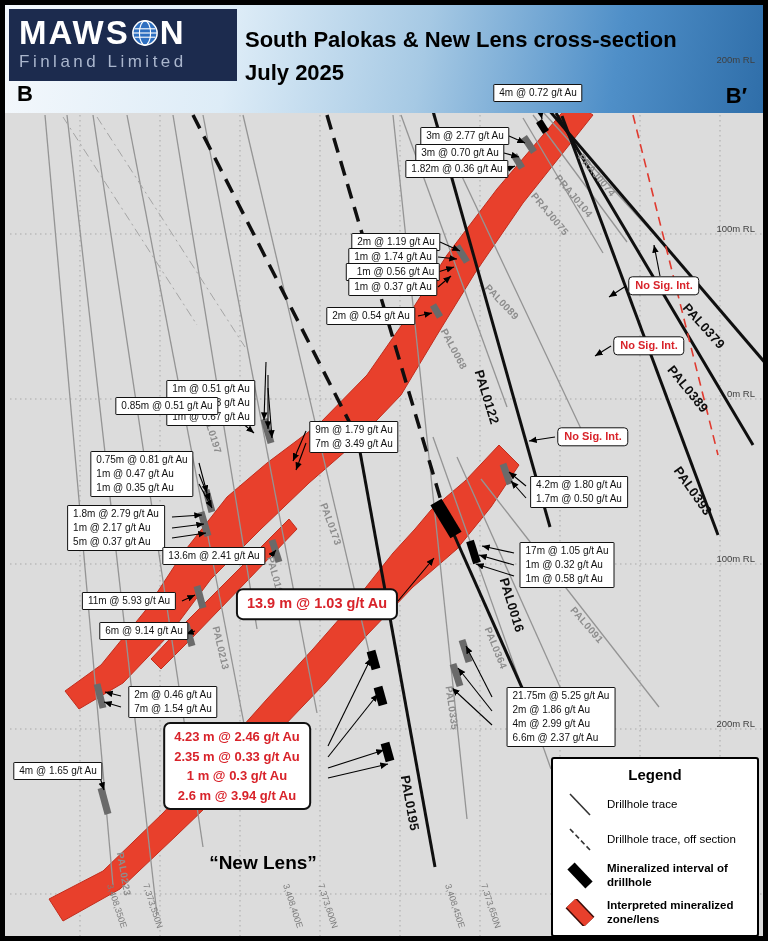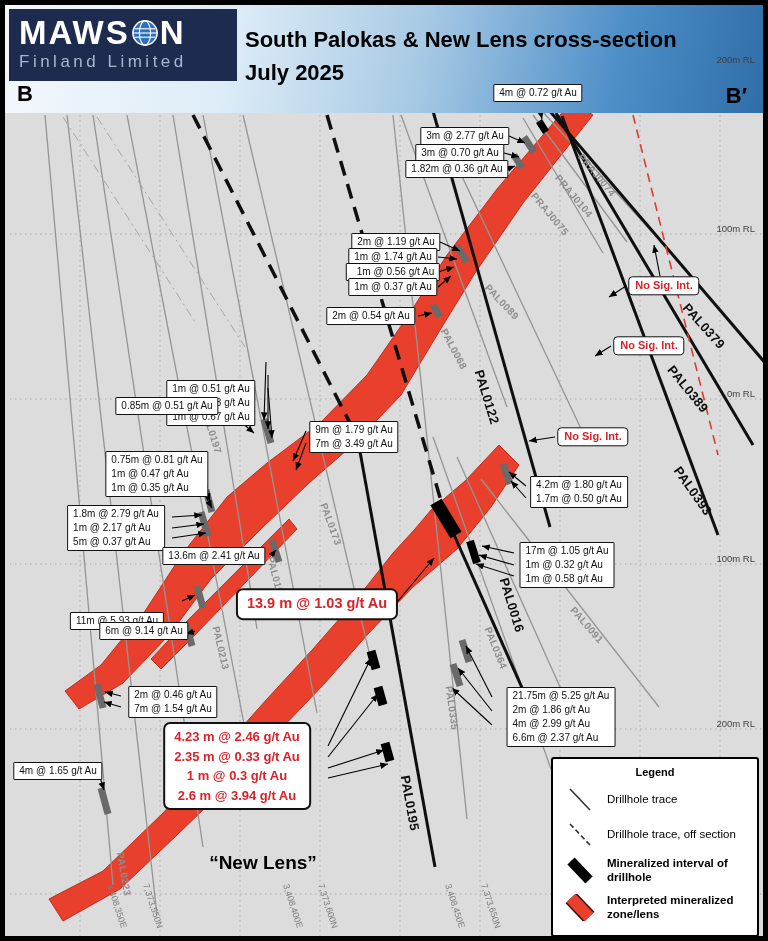"0.75m @ 0.81 g/t Au" div.co { left: 152px -> 137px }
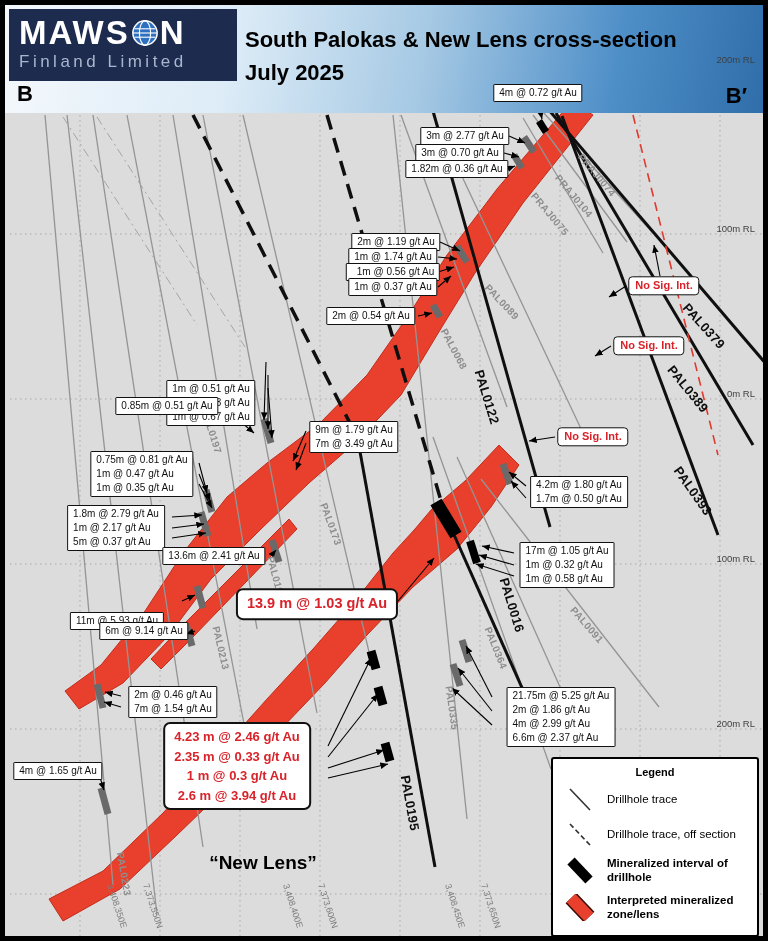"11m @ 5.93 g/t Au" div.co { left: 112px -> 124px; margin-top: 20px -> none }
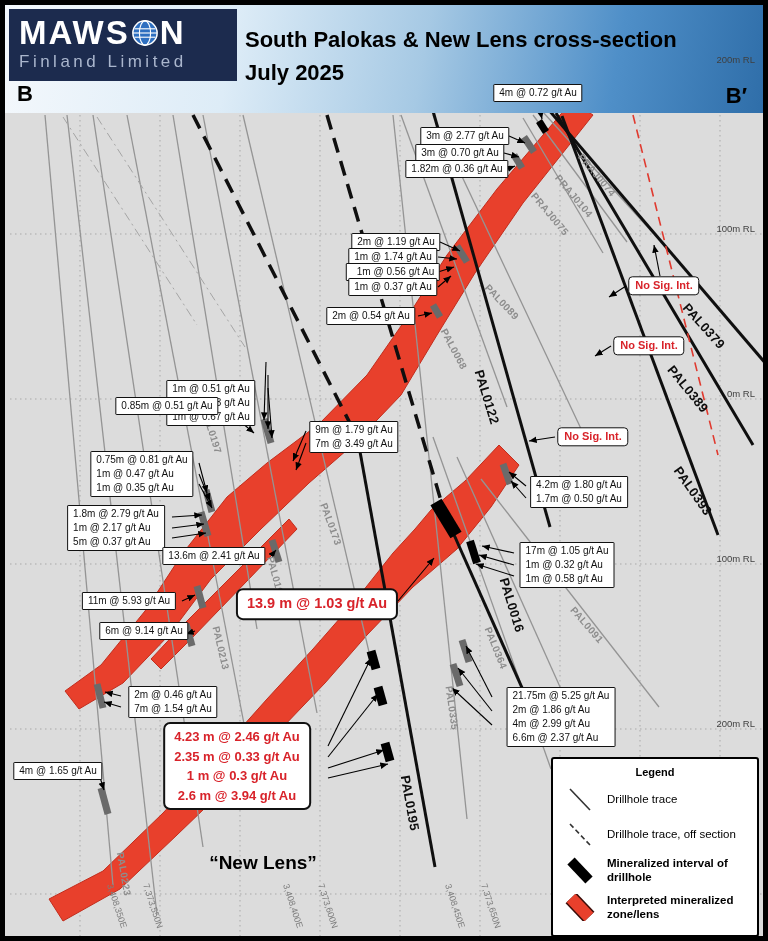"Legend" .legend h3 { font-size: 11px -> 15px }
